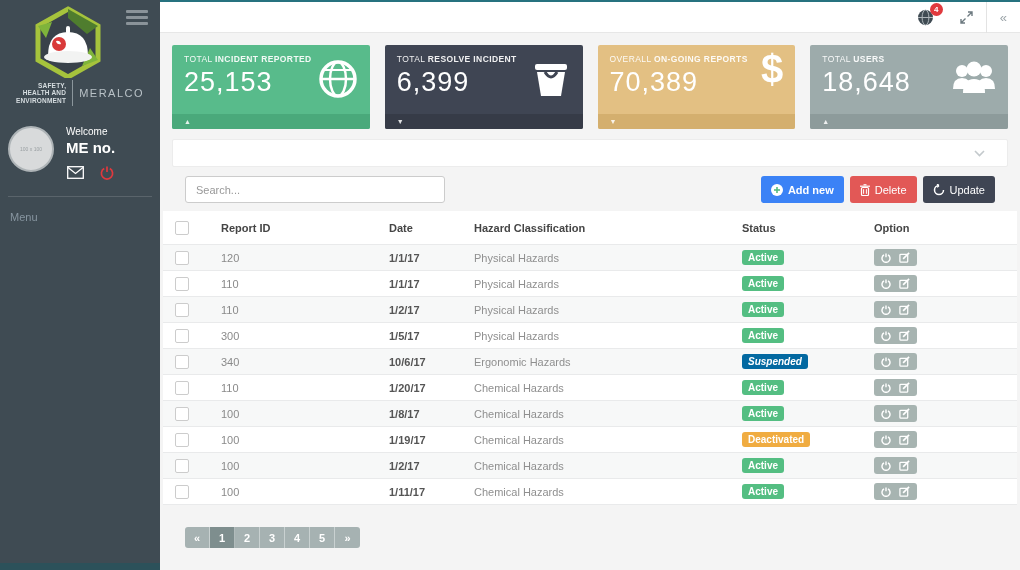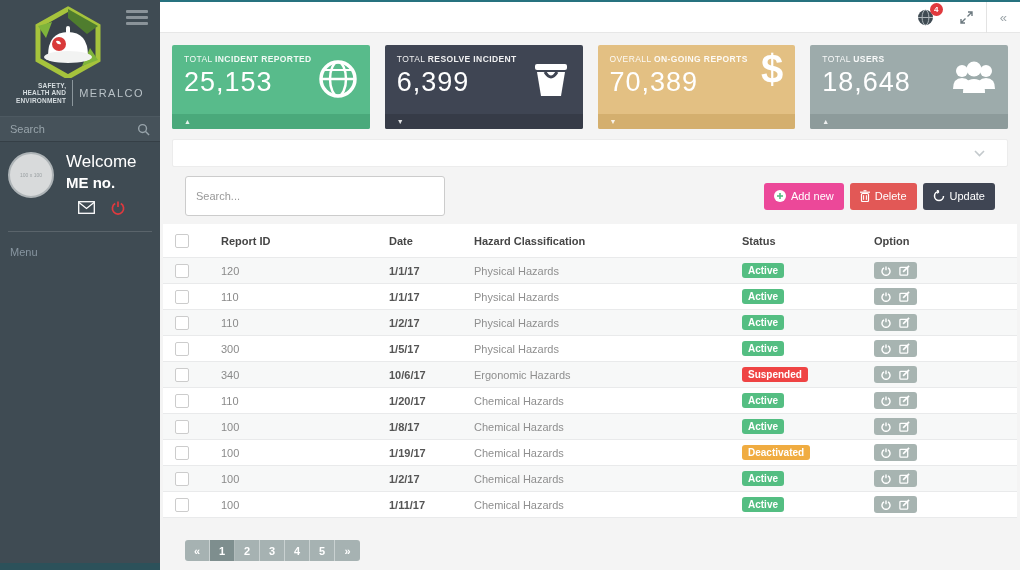"Search" div.side-search { html: <div> <span>Search</span> <svg> <circle></circle> <line></line> </svg> </div> -> none }
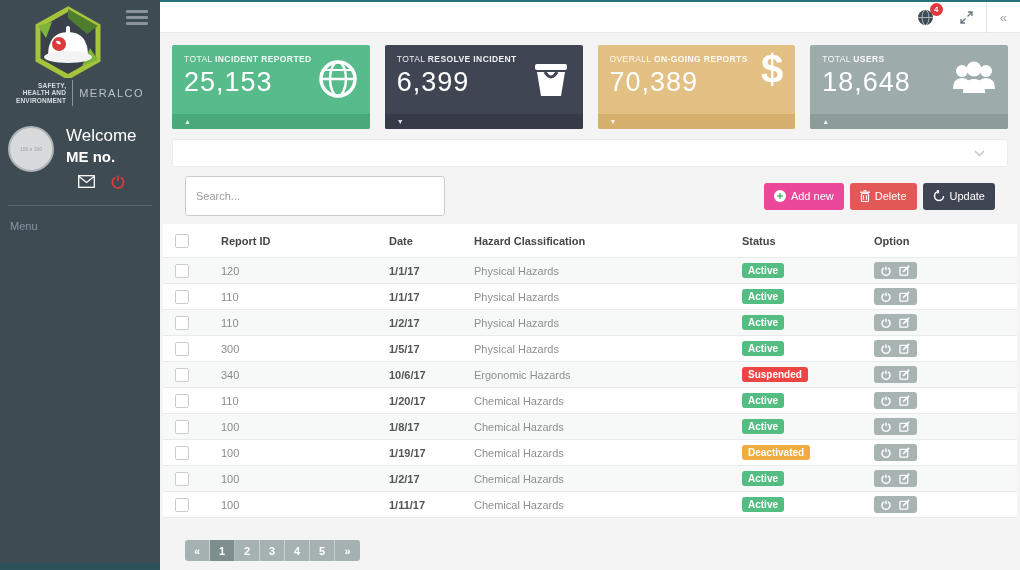"Welcome" .welcome-line { font-size: 17px -> 10px }
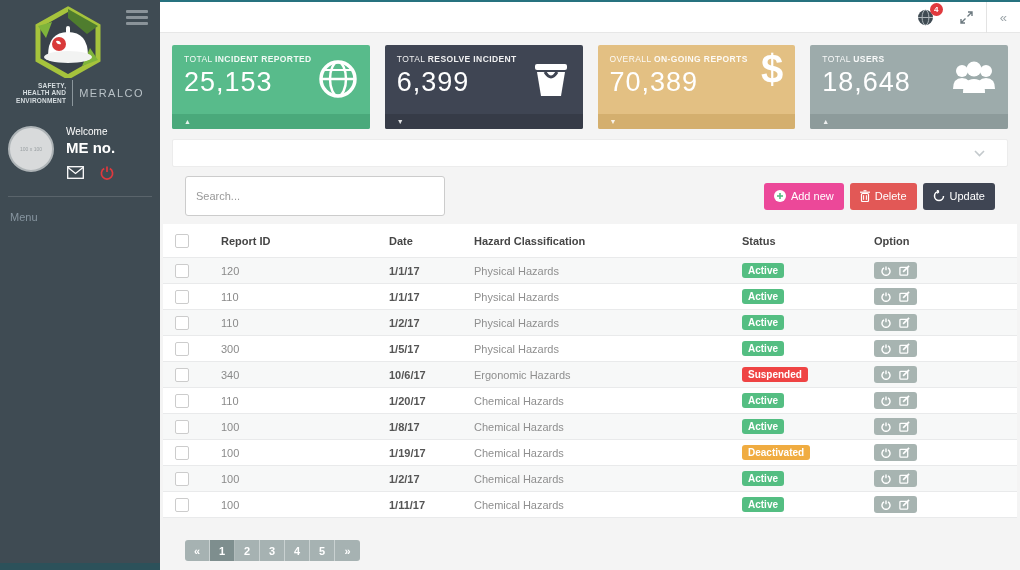"Search..." .search-input { height: 40px -> 27px }
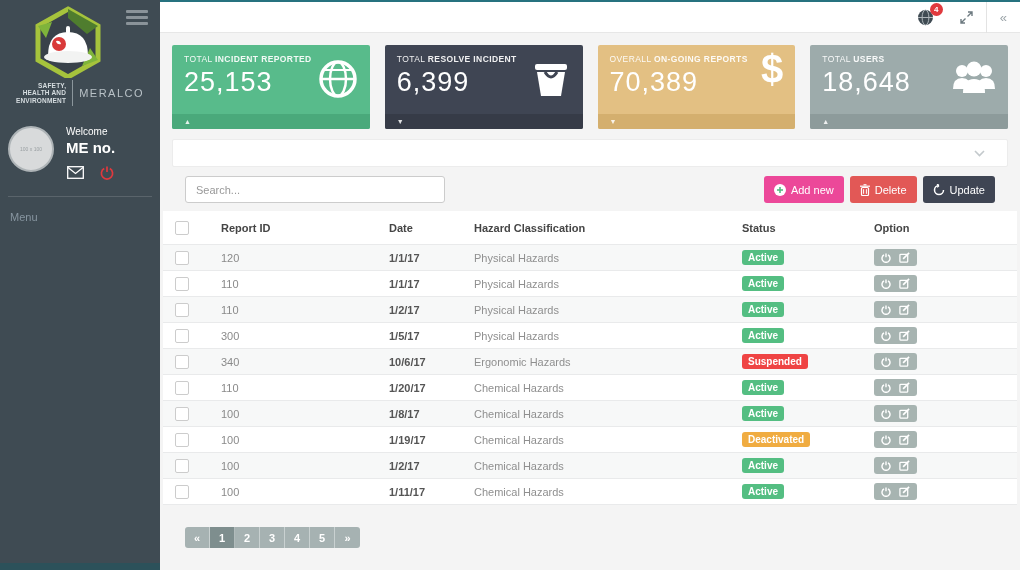"Add new" .btn-green { background: #ec4899 -> #3b82f6; font-weight: none -> bold }
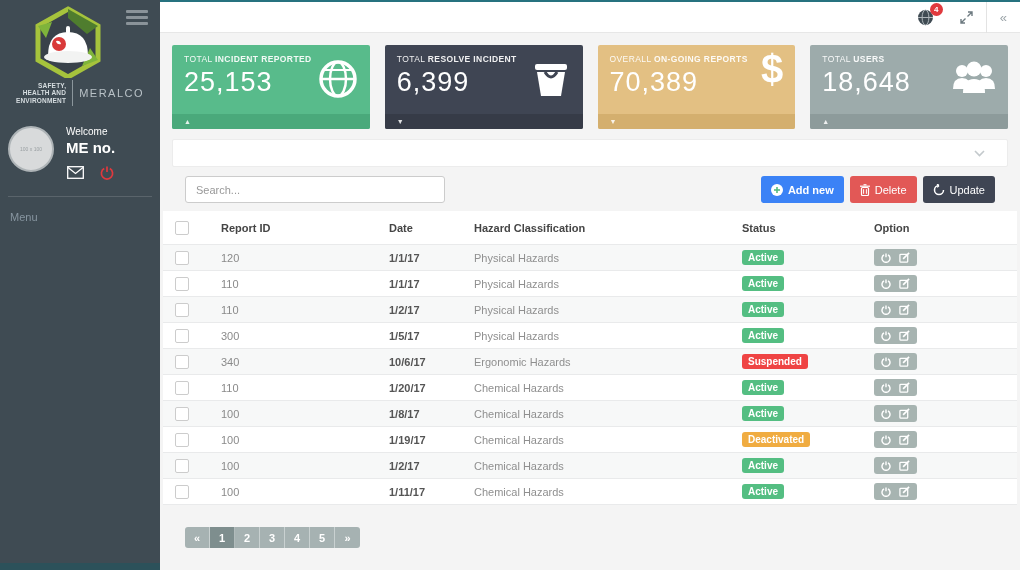"Suspended" span.status-badge { background: #ef4444 -> #0369a1; font-style: none -> italic }
